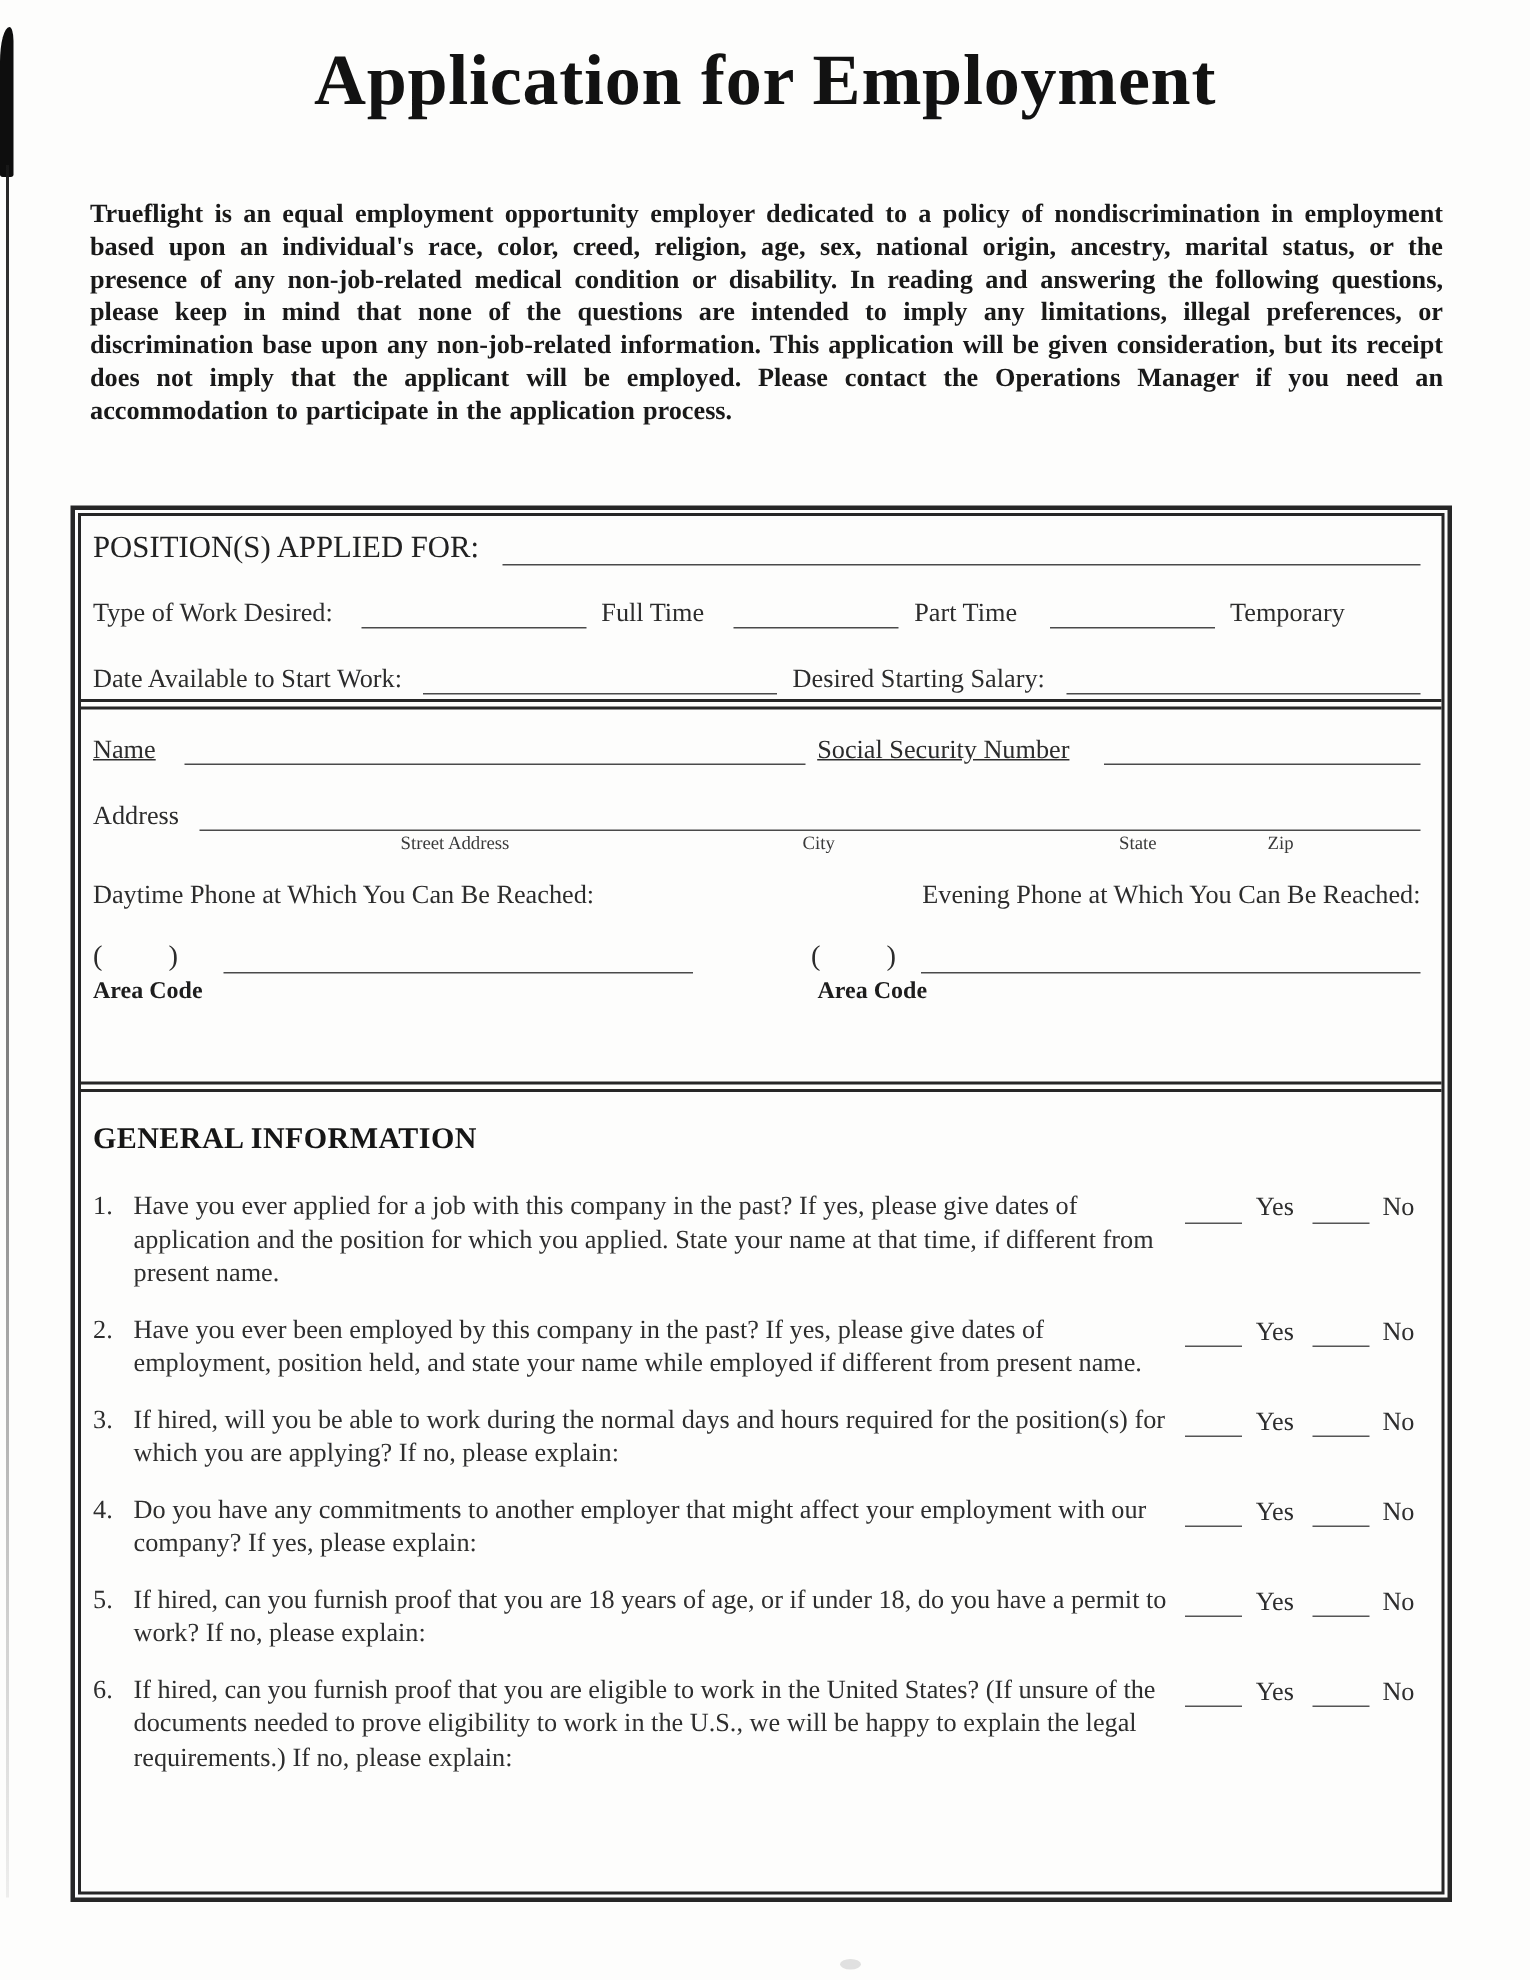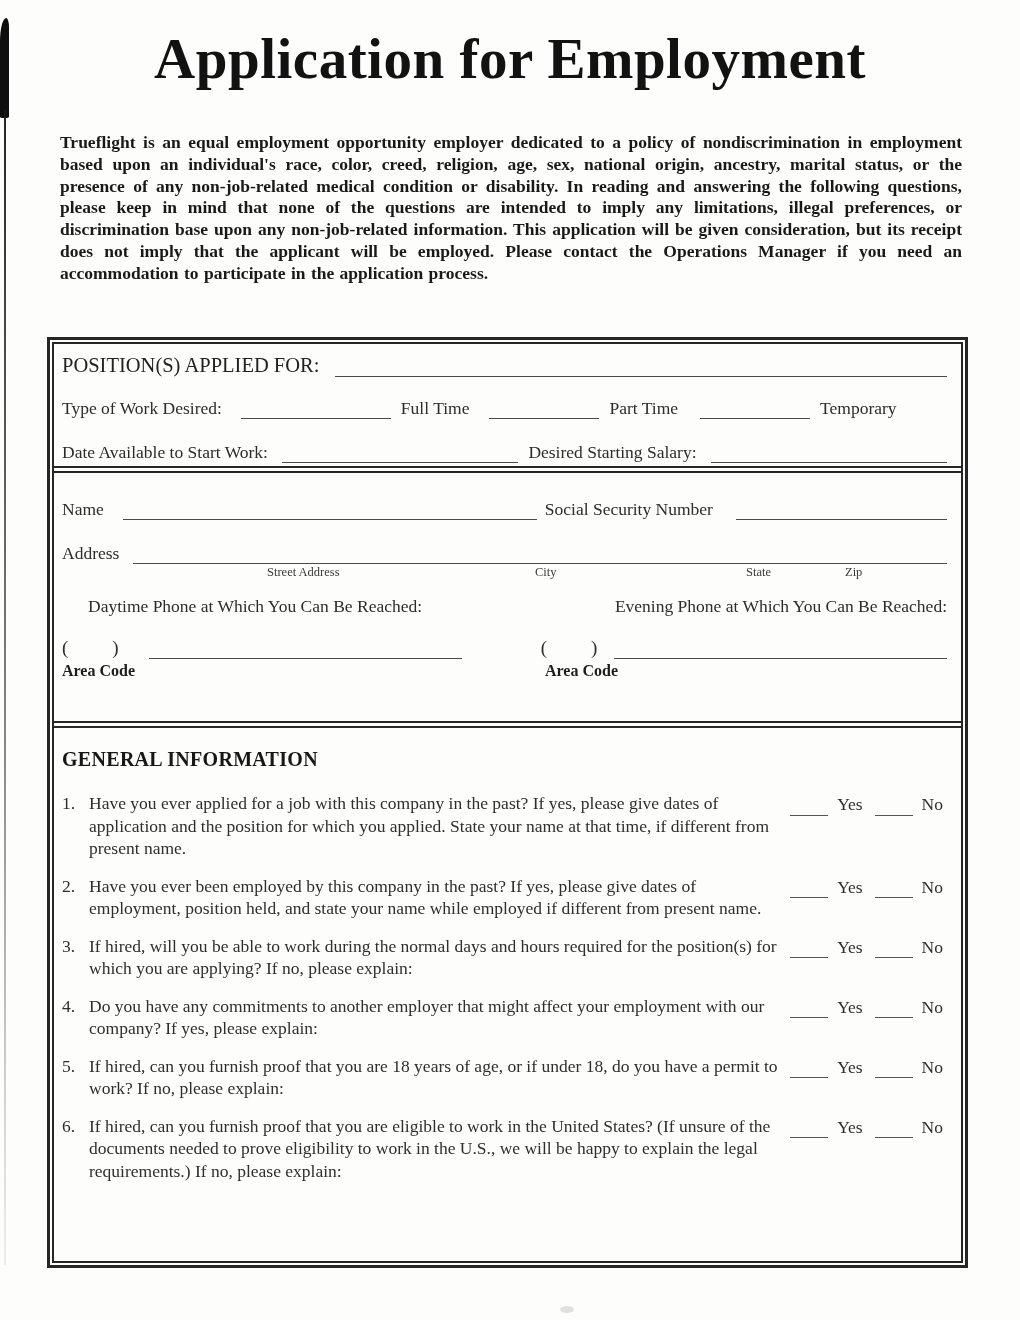"Application for Employment" .doc-title { font-size: 57px -> 48px }
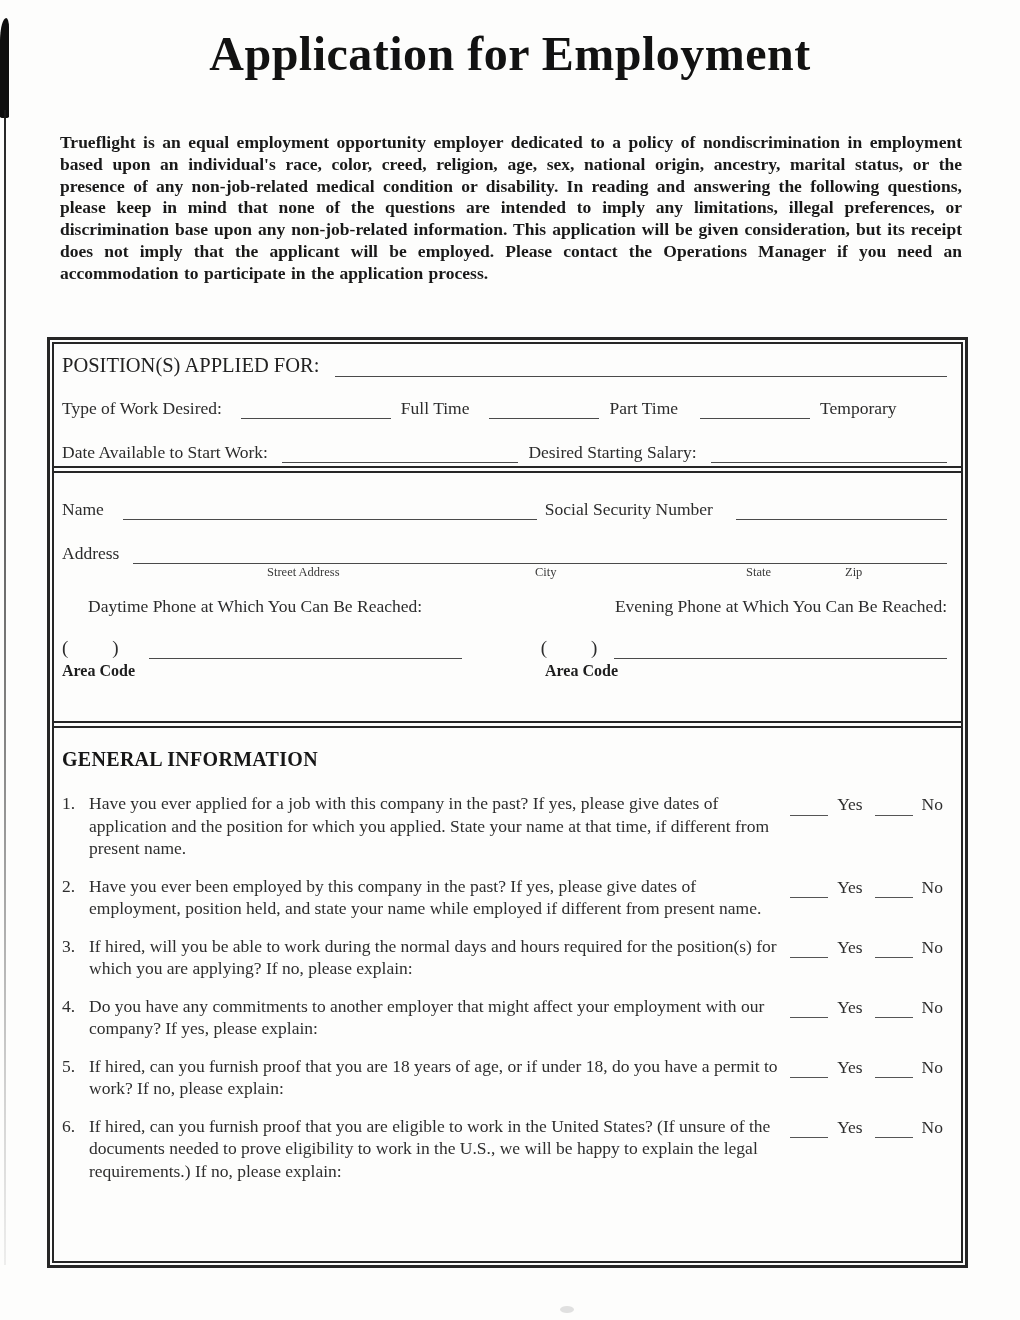"Name" .row-name { margin-top: 26px -> 16px; text-decoration: none -> underline }
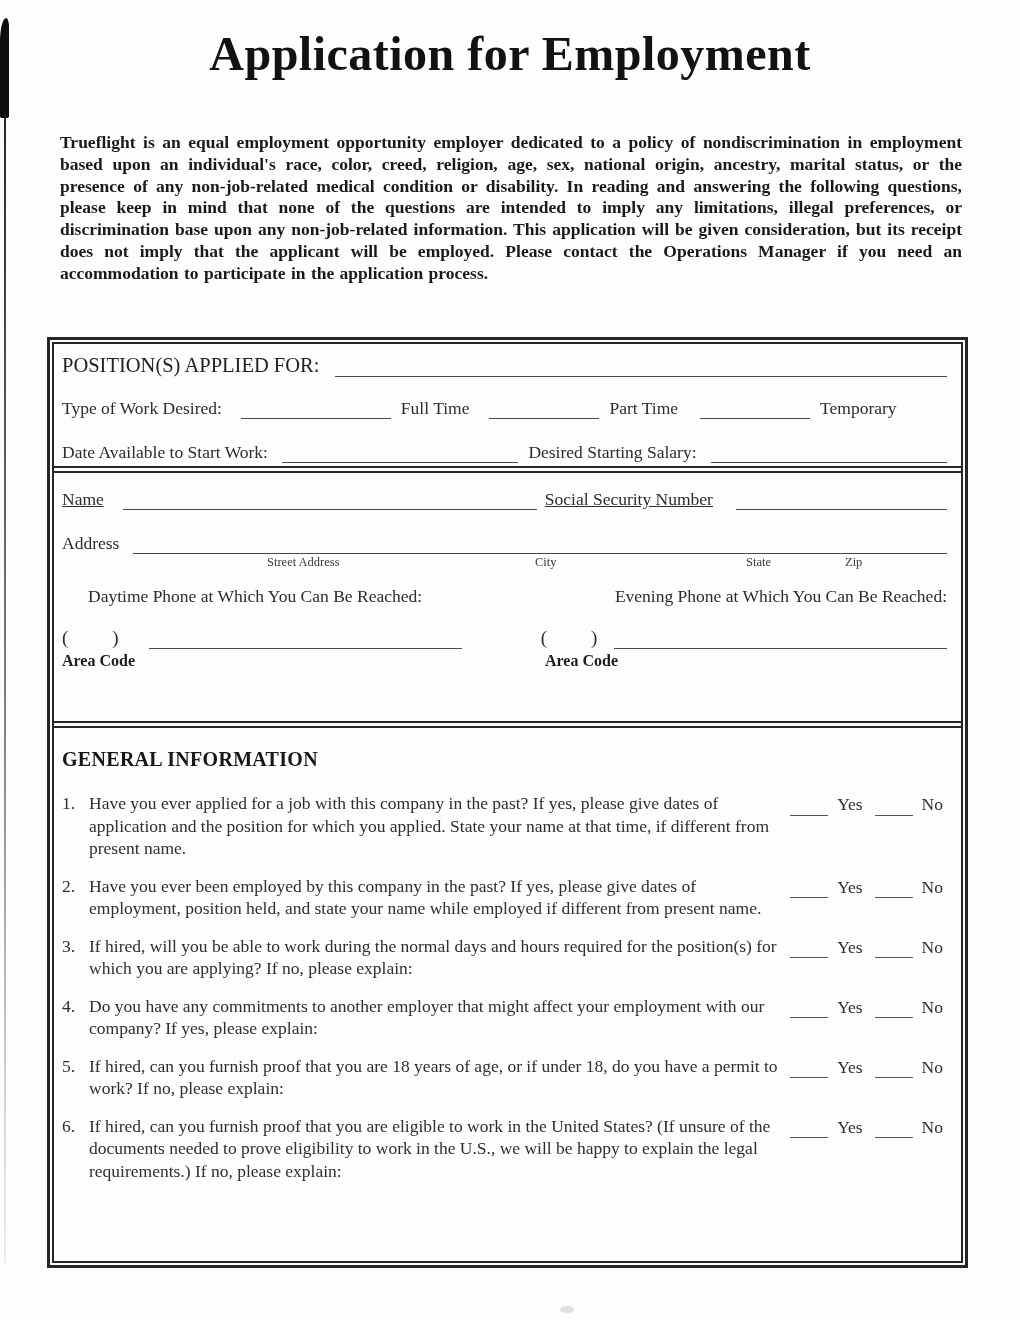"Daytime Phone at Which You" .row-phone-labels { margin-left: 26px -> none }
